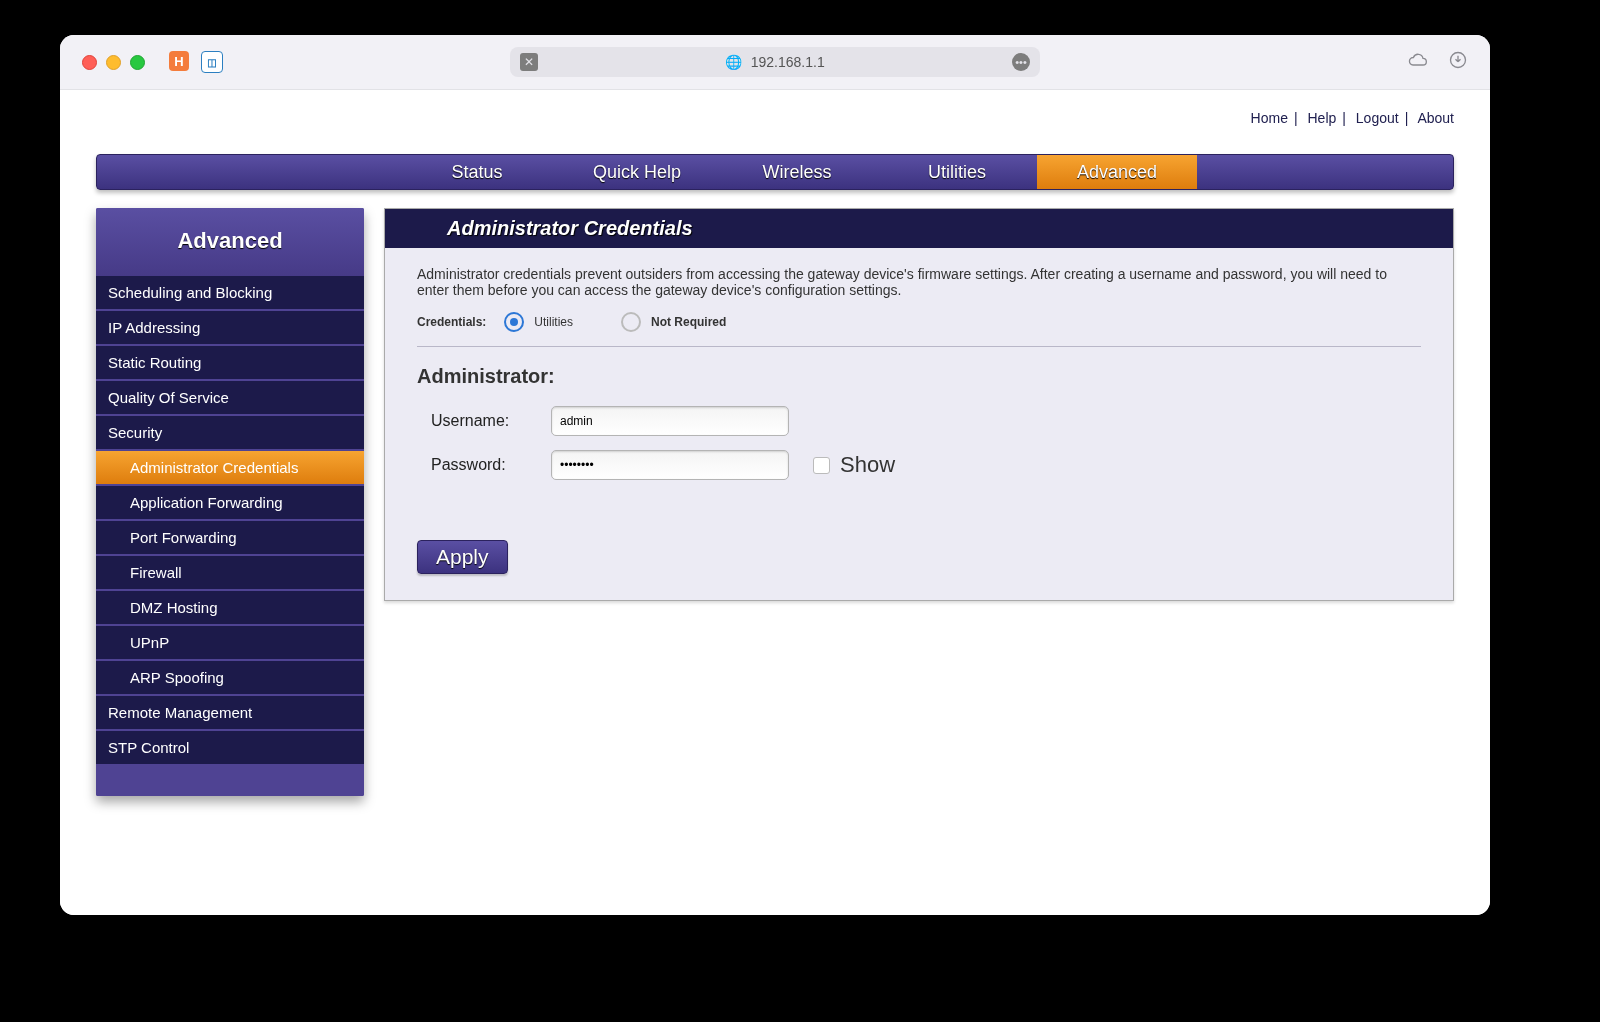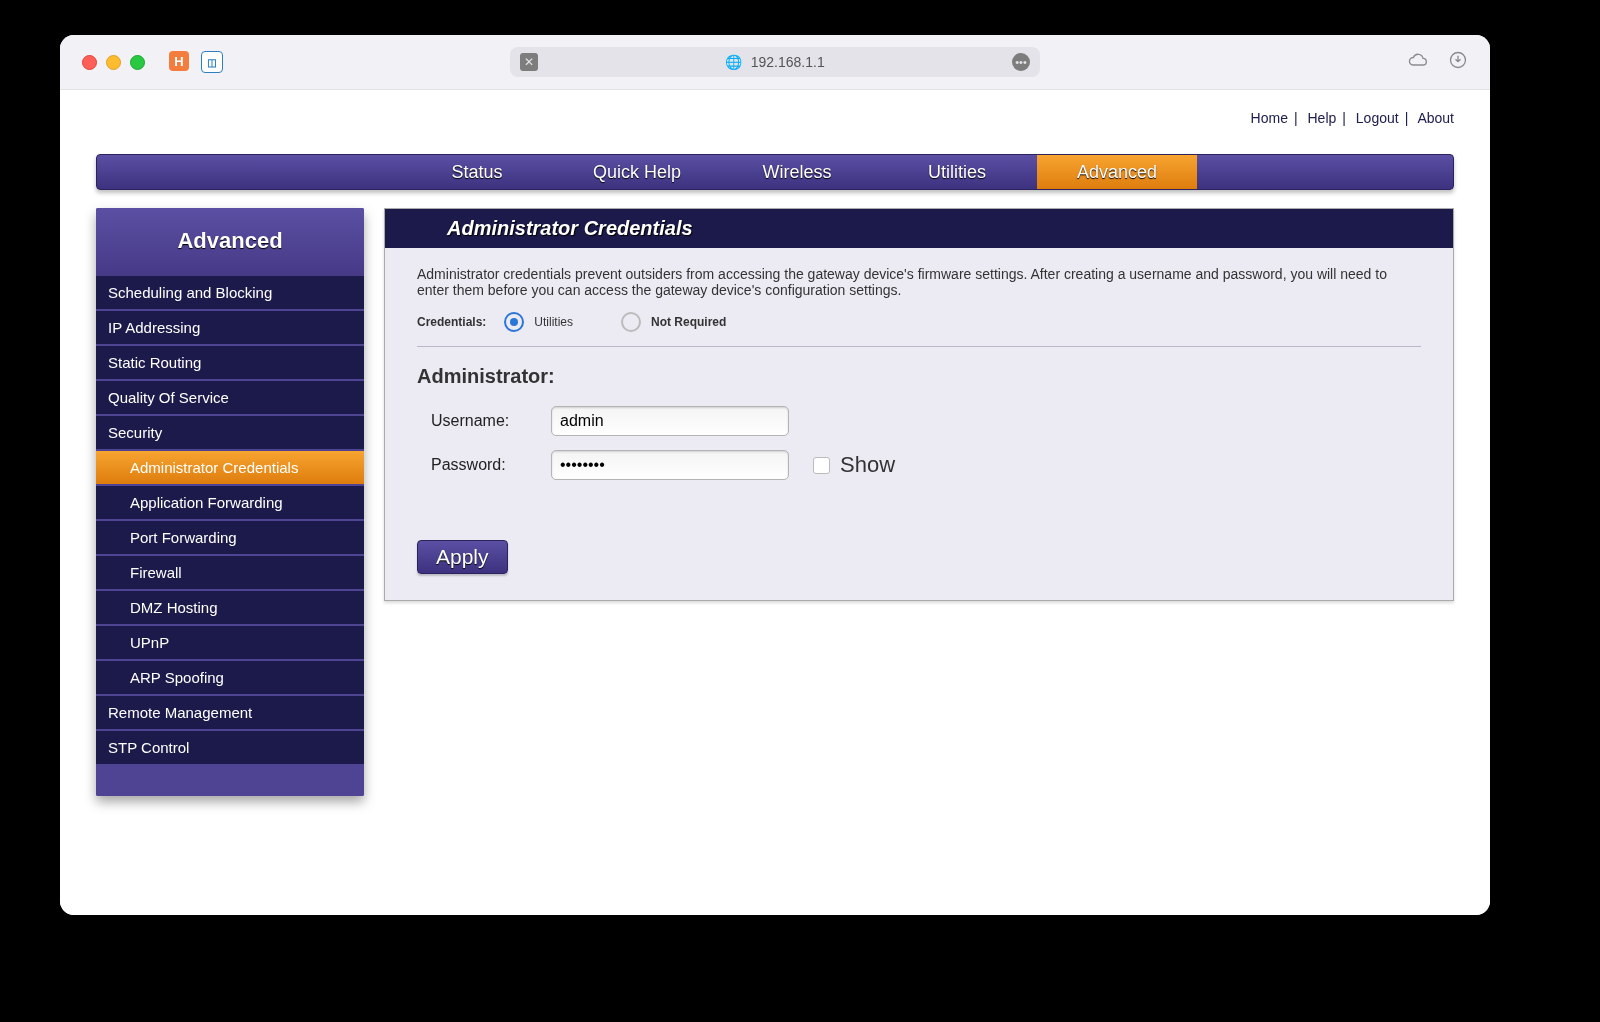"admin" .form-row input[type=text], .form-row input[type=password] { font-size: 16px -> 12px }
